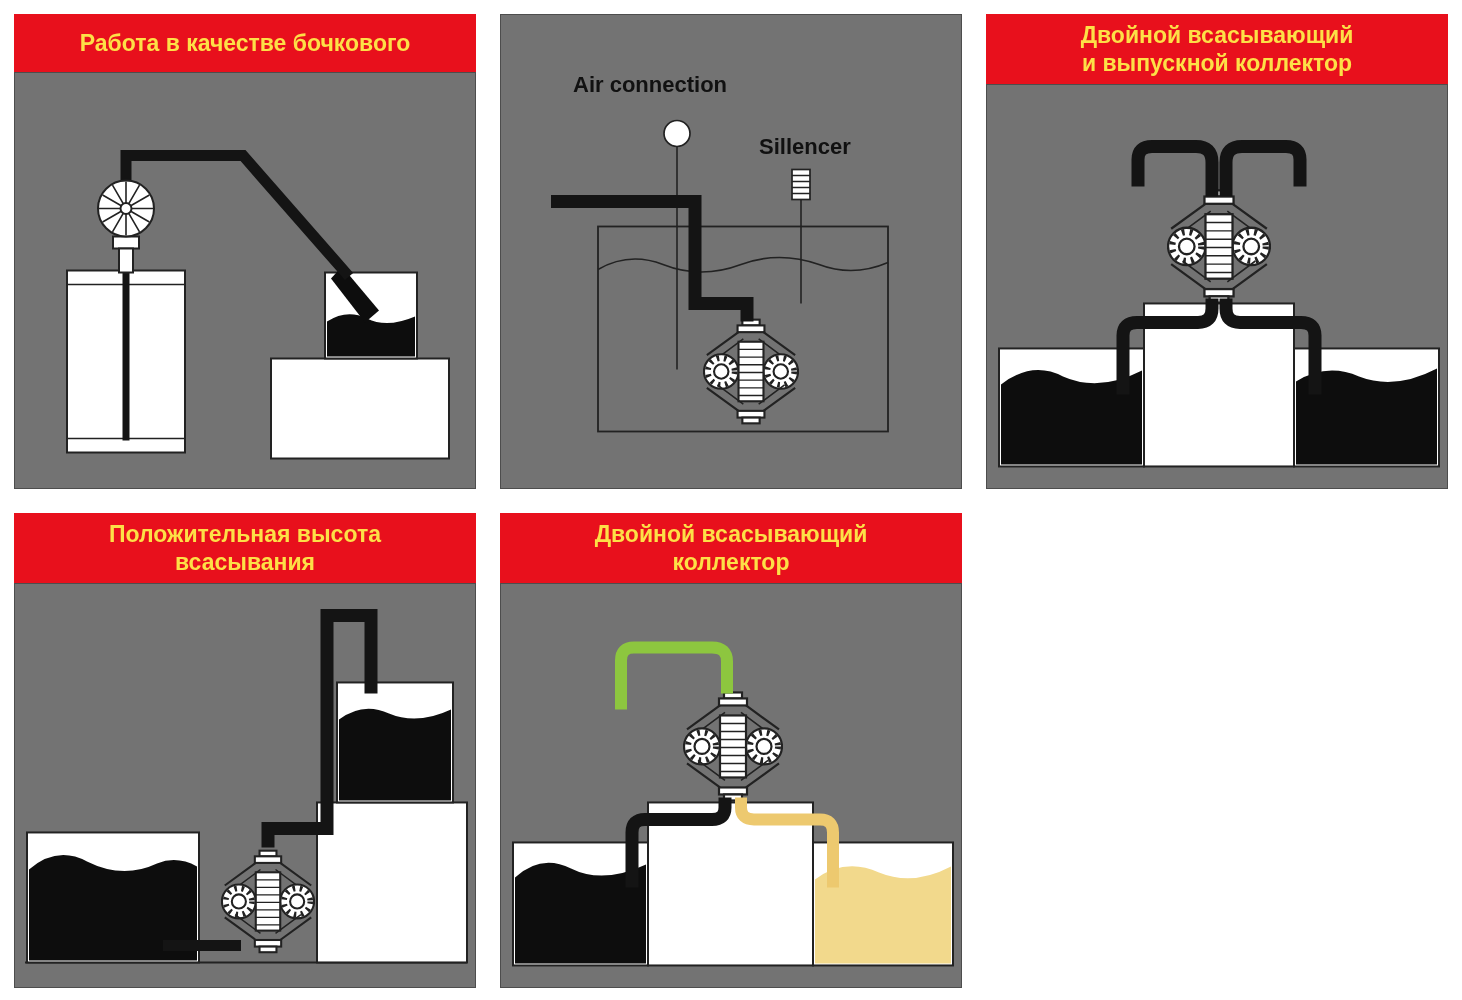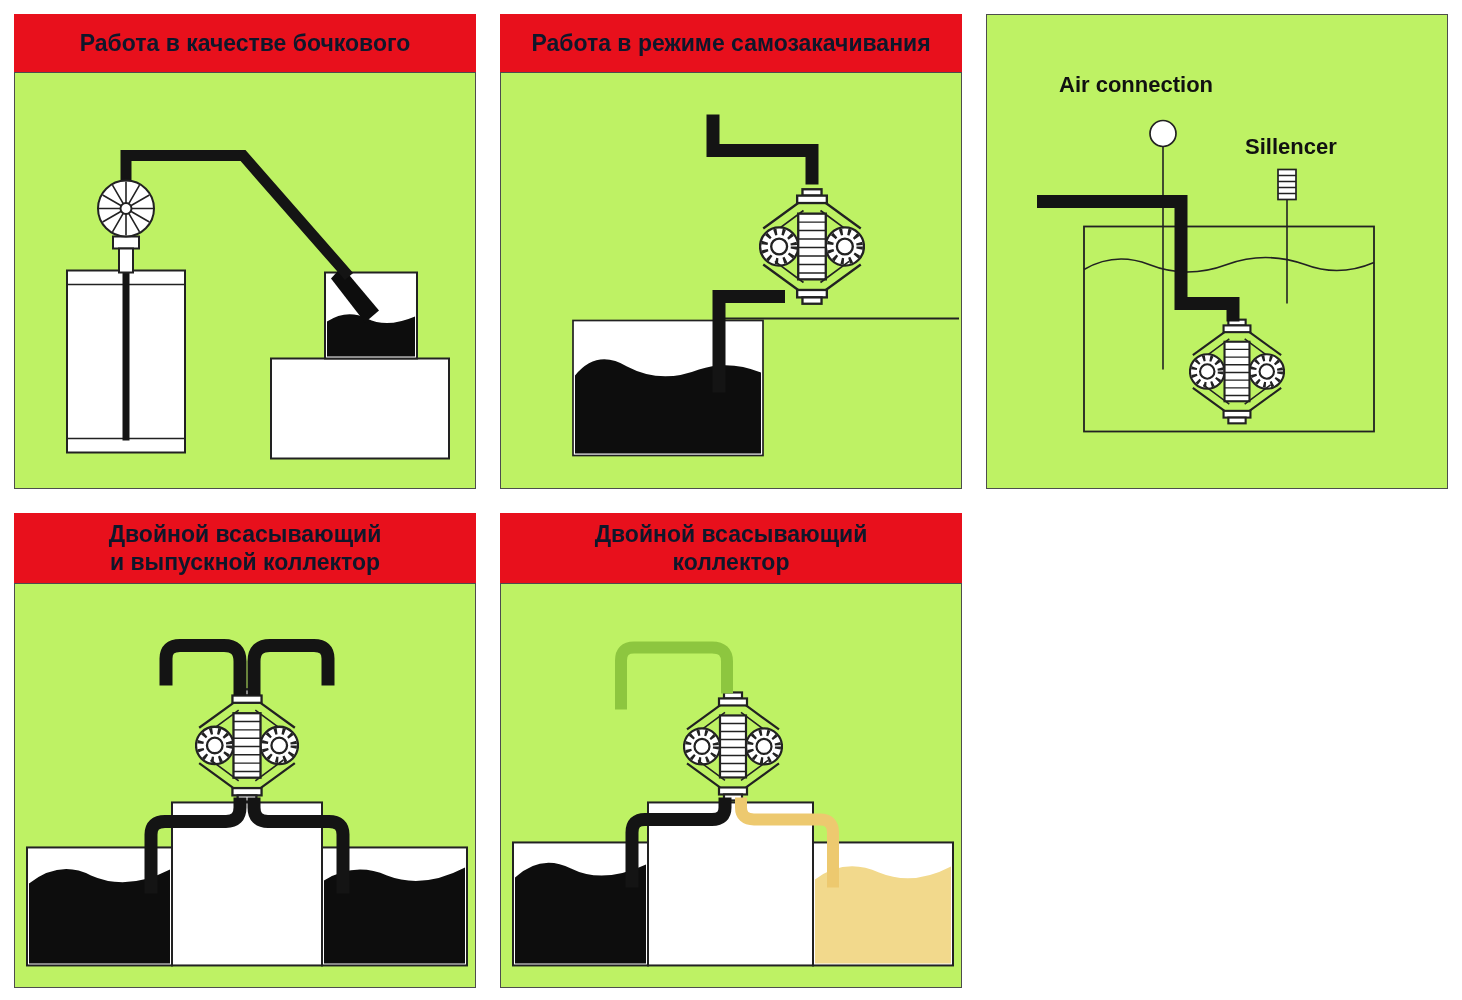"Работа в качестве бочкового" .panel-header { color: #0f172a -> #fde047 }
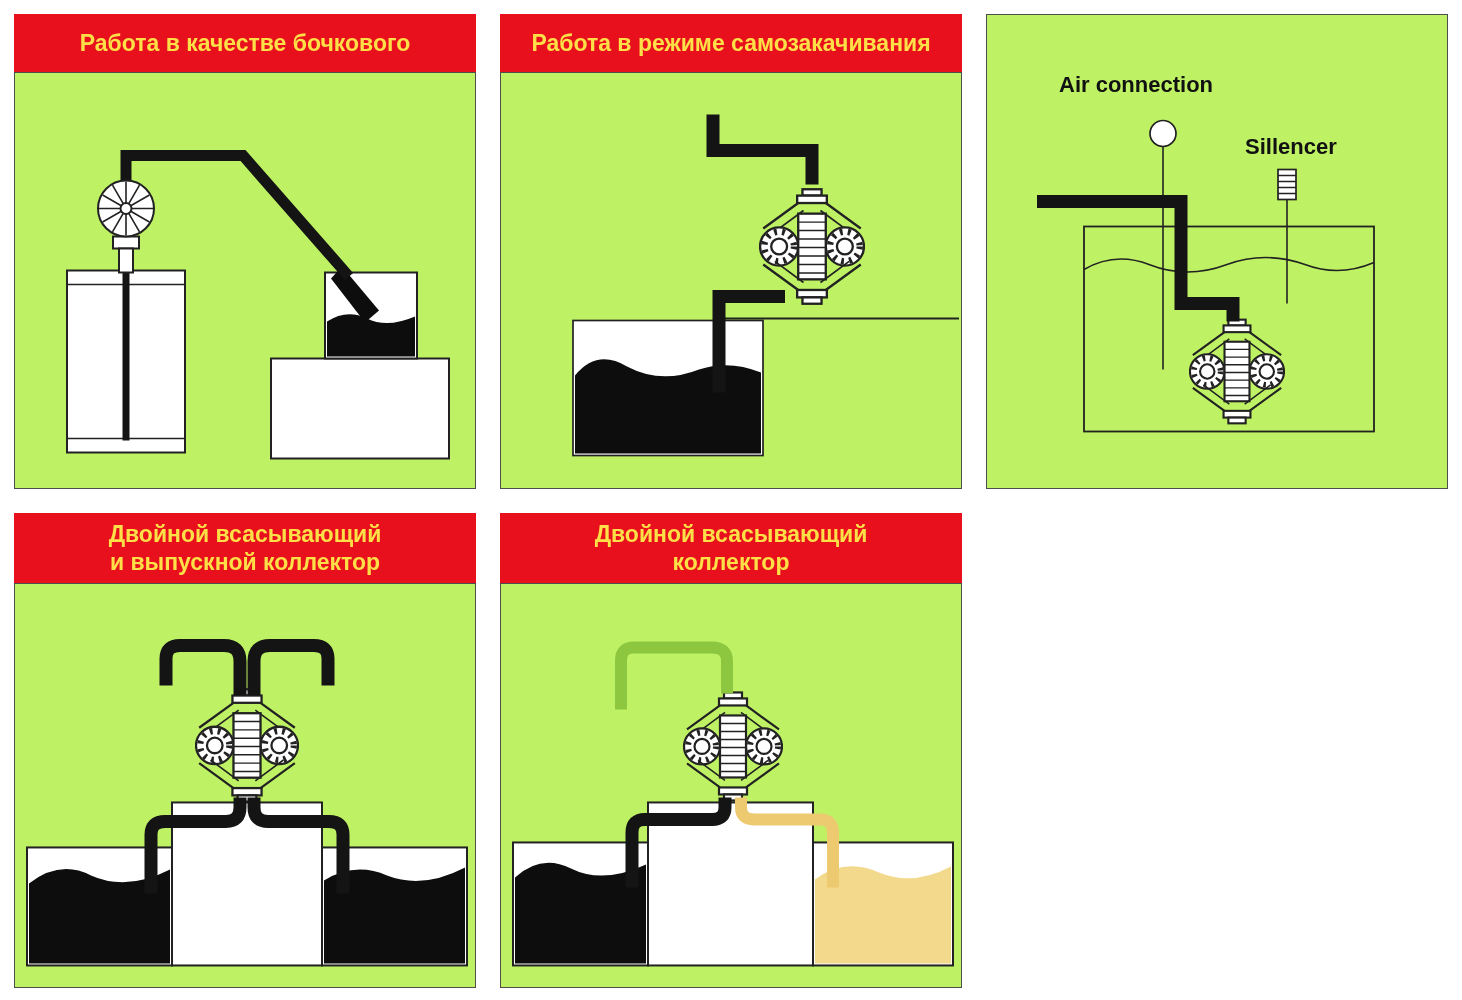"Работа в режиме самозакачивания" div.panel { html: <div> <div>Работа в режиме самозакачивания</div> <div> <svg> <rect></rect> <path></path> <path></path> <use></use> <path></path> <path></path> </svg> </div> </div> -> none }
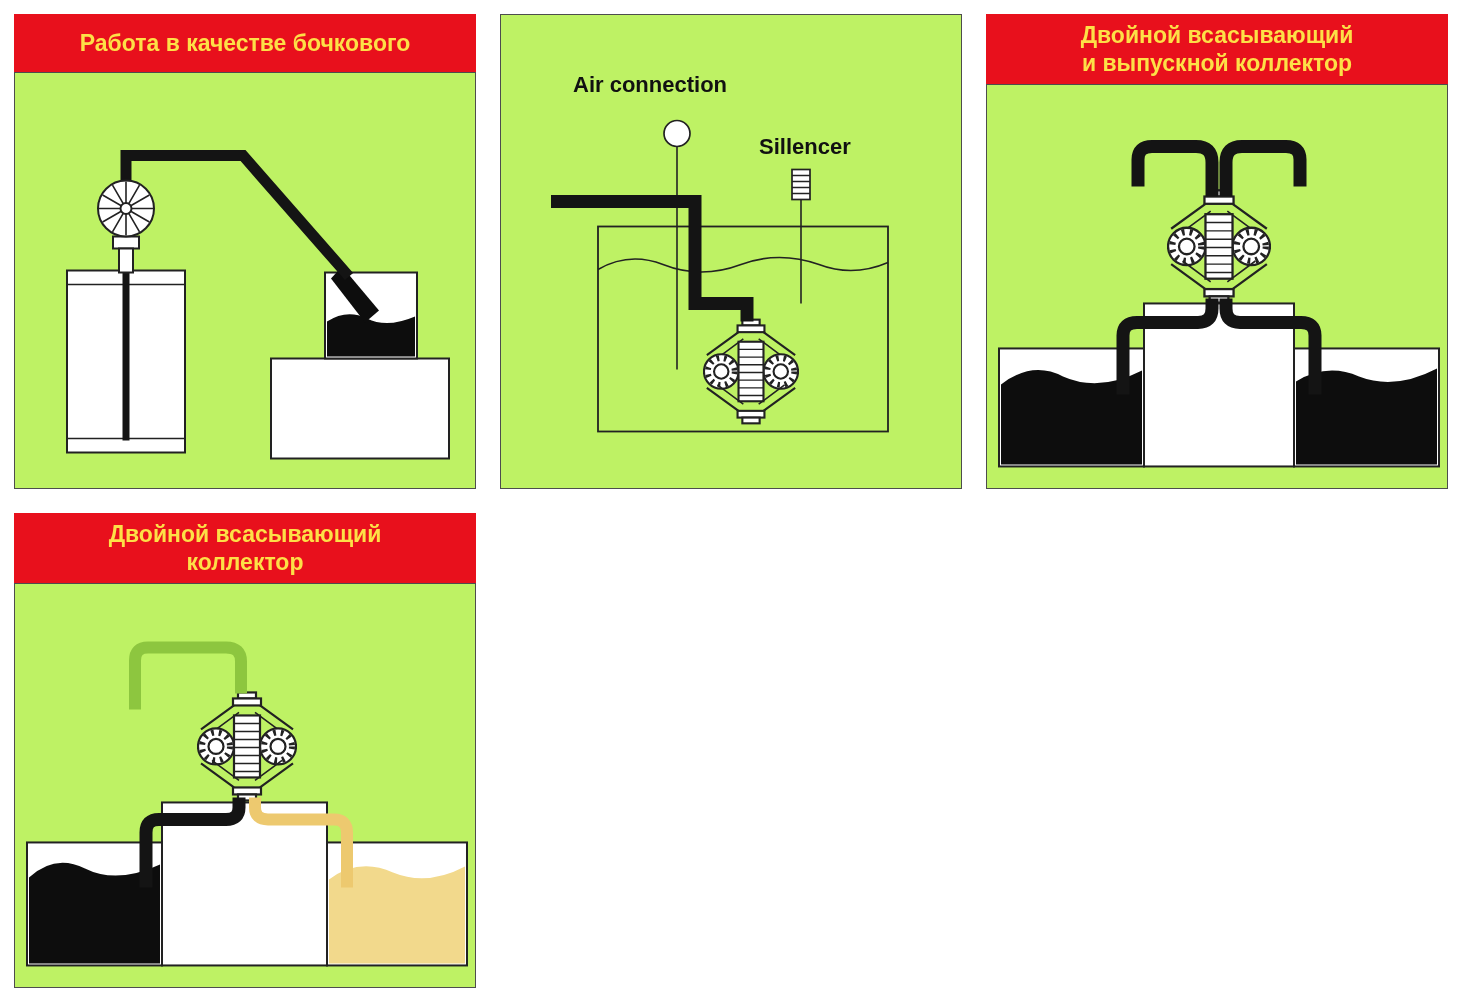"Air connection" .panel-body { background: #bef264 -> #737373 }
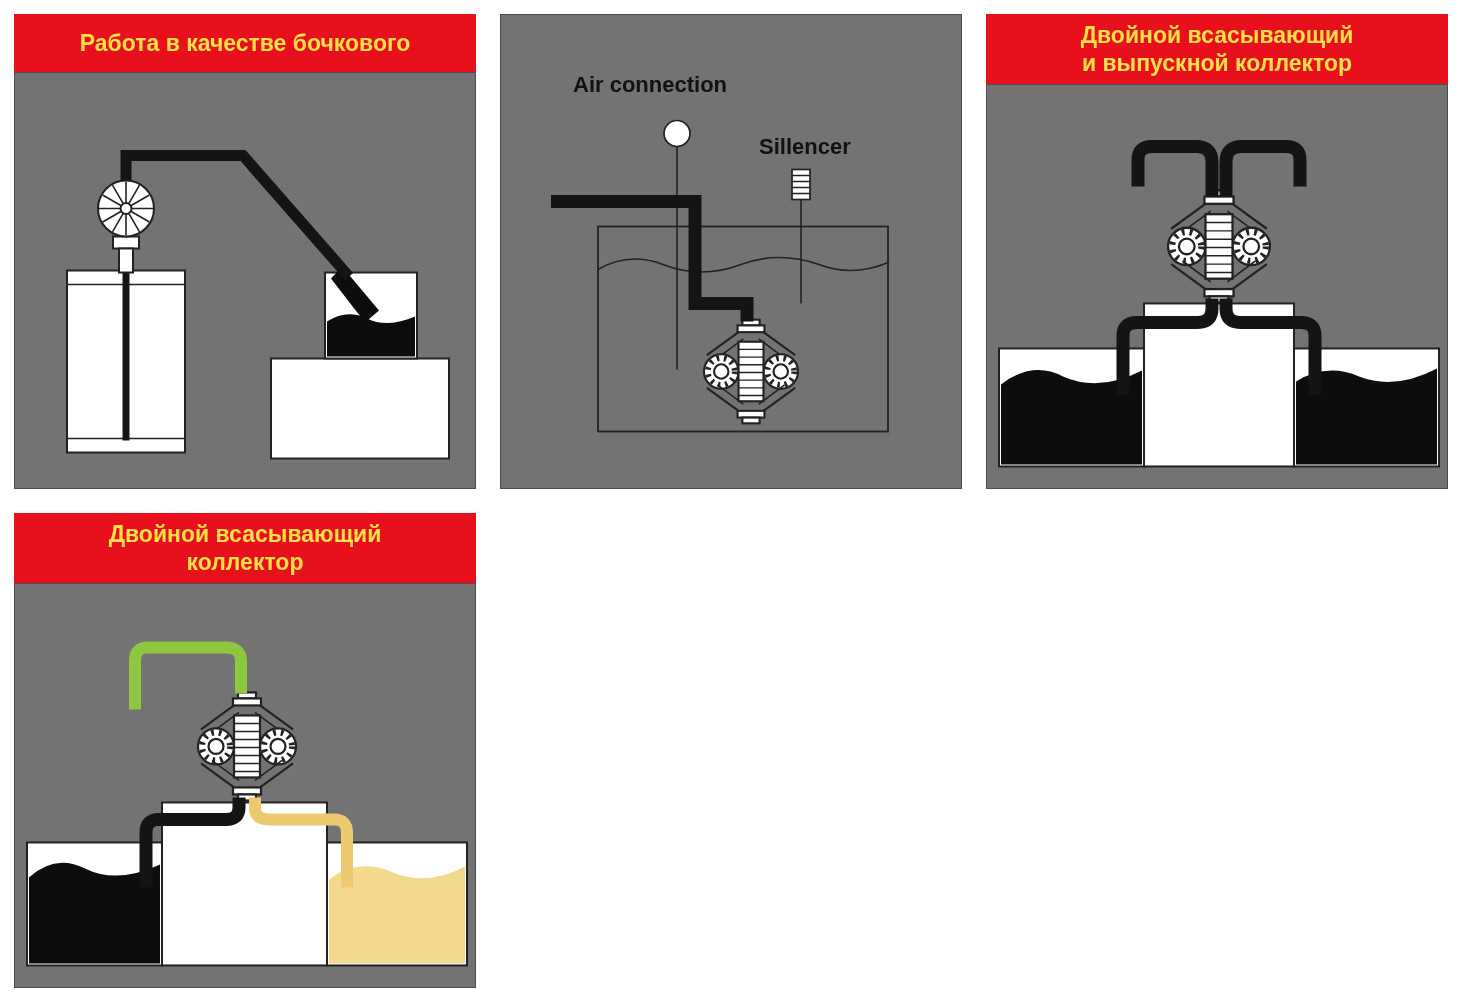"Положительная высота" div.panel { html: none -> <div> <div>Положительная высота всасывания</div> <div> <svg> <line></line> <rect></rect> <rect></rect> <path></path> <path></path> <rect></rect> <path></path> <use></use> <path></path> </svg> </div> </div> }
